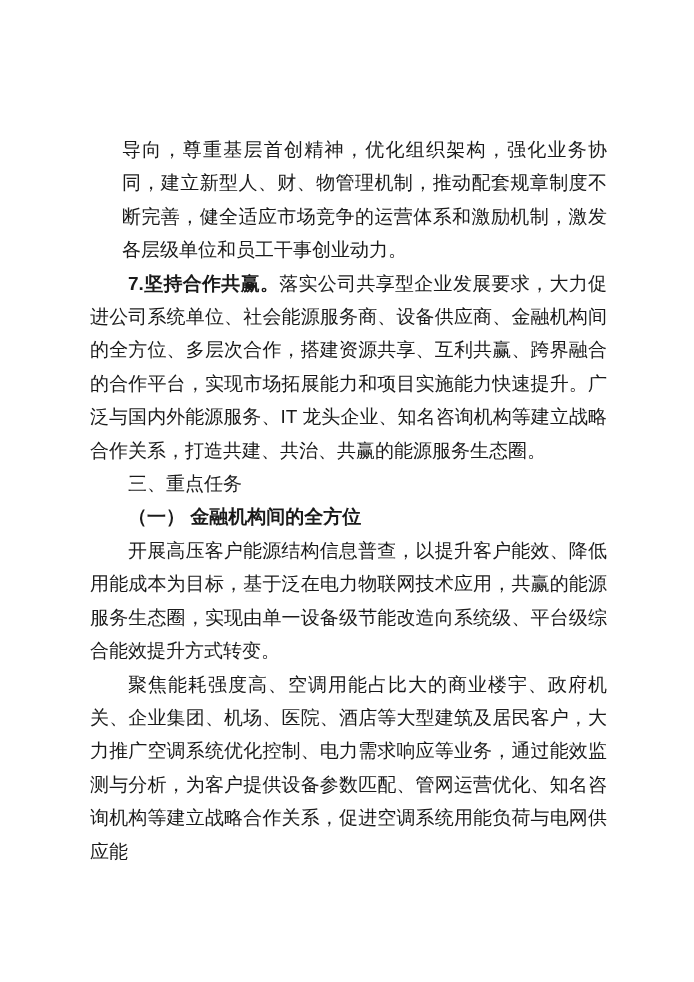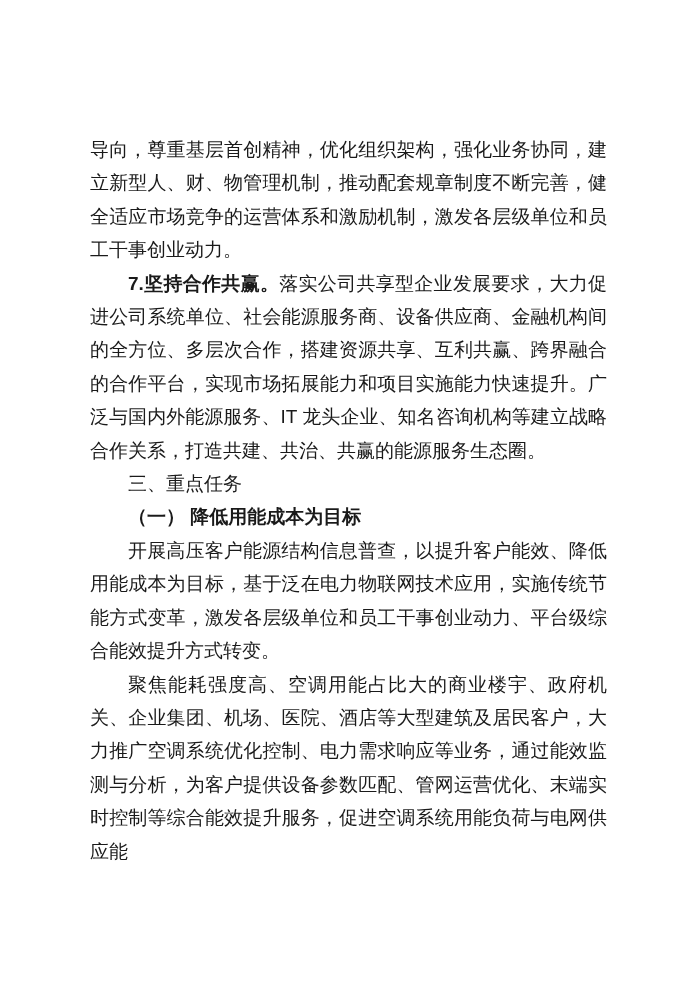"导向，尊重基层首创精神，优化组织架构，强化业务协同，建立新型人、财、物管理机制，" .para.no-indent { margin-left: none -> 32px }
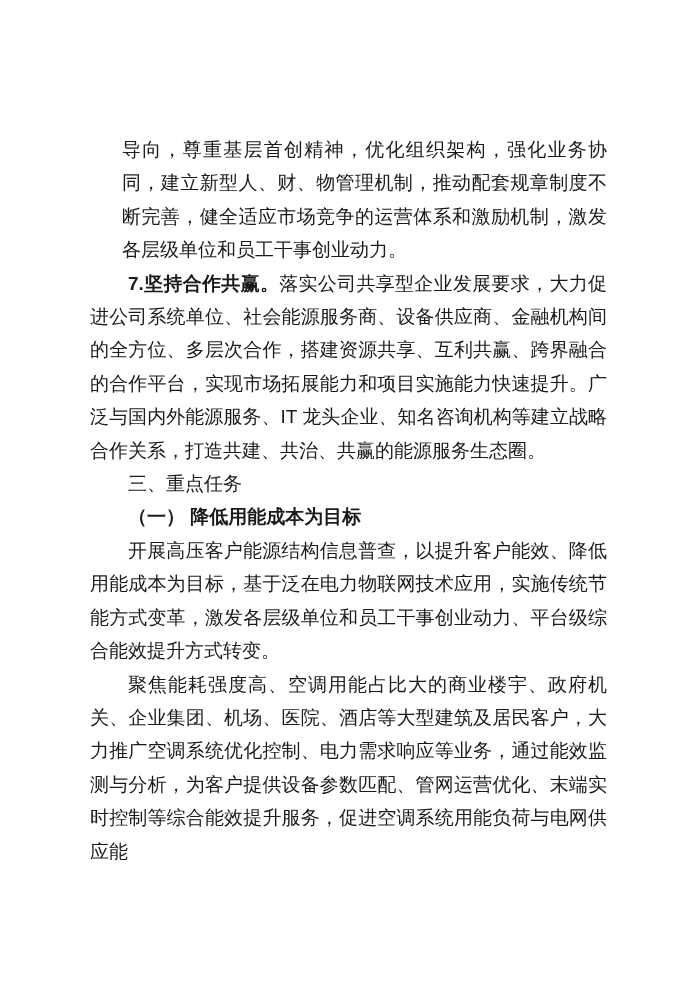"（一） 降低用能成本为目标" p.para { text: 降低用能成本为目标 -> 金融机构间的全方位 }
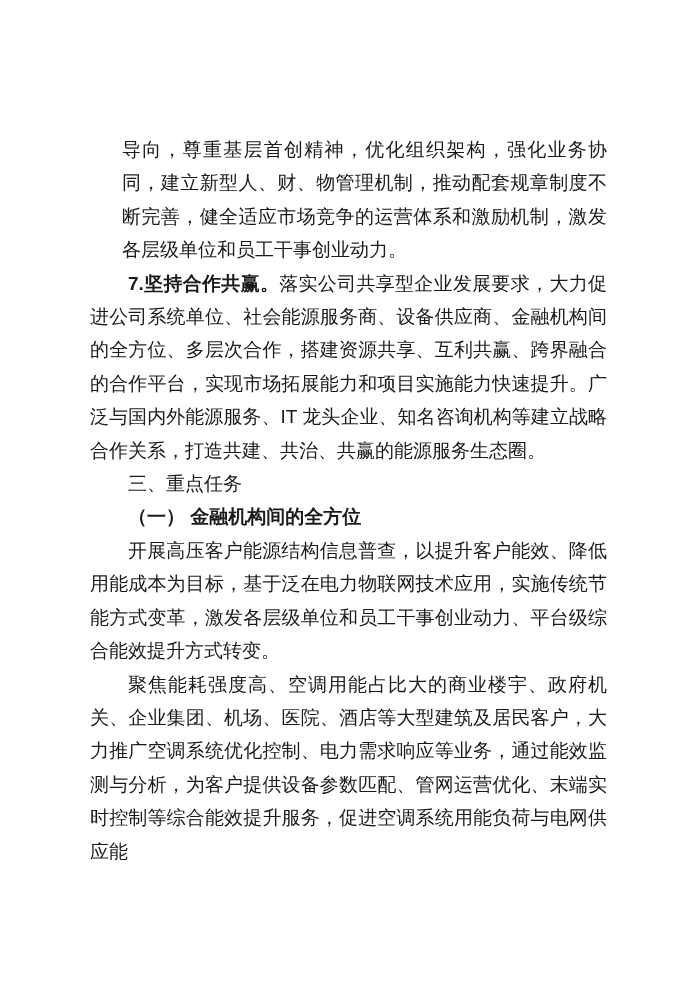"开展高压客户能源结构信息普查，以提升客户能效、降低用能成本为目标，基于泛在电力物" p.para { text: 实施传统节能方式变革，激发各层级单位和员工干事创业动力 -> 共赢的能源服务生态圈，实现由单一设备级节能改造向系统级 }
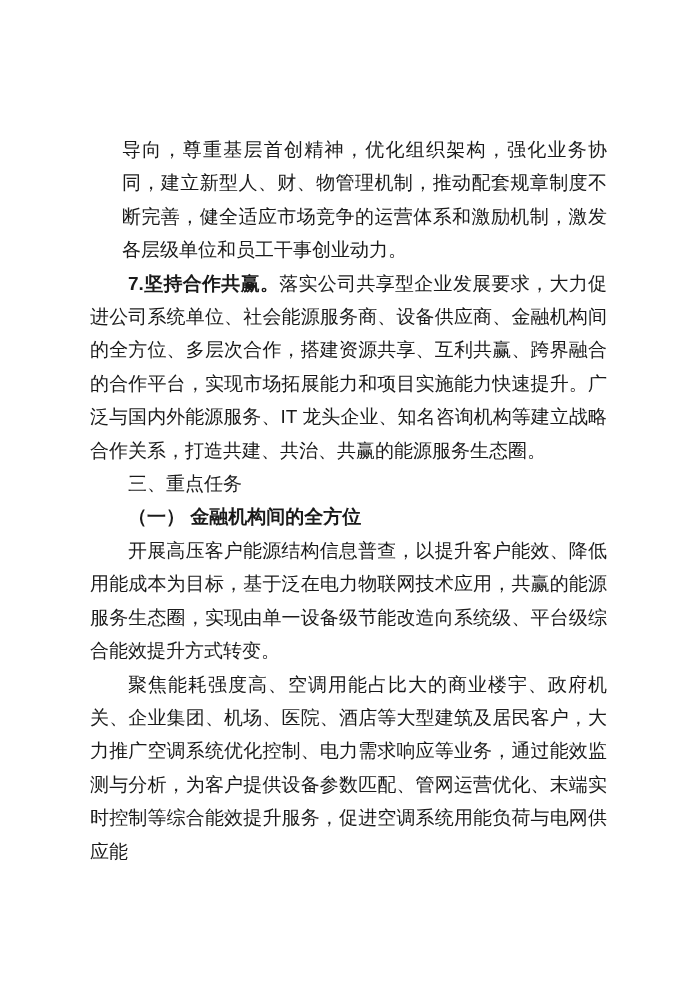"聚焦能耗强度高、空调用能占比大的商业楼宇、政府机关、企业集团、机场、医院、酒店等" p.para { text: 末端实时控制等综合能效提升服务 -> 知名咨询机构等建立战略合作关系 }
